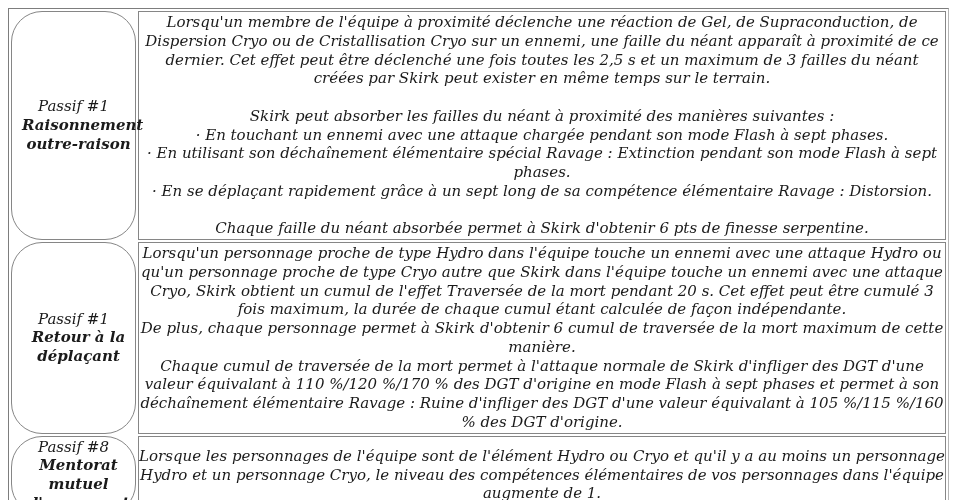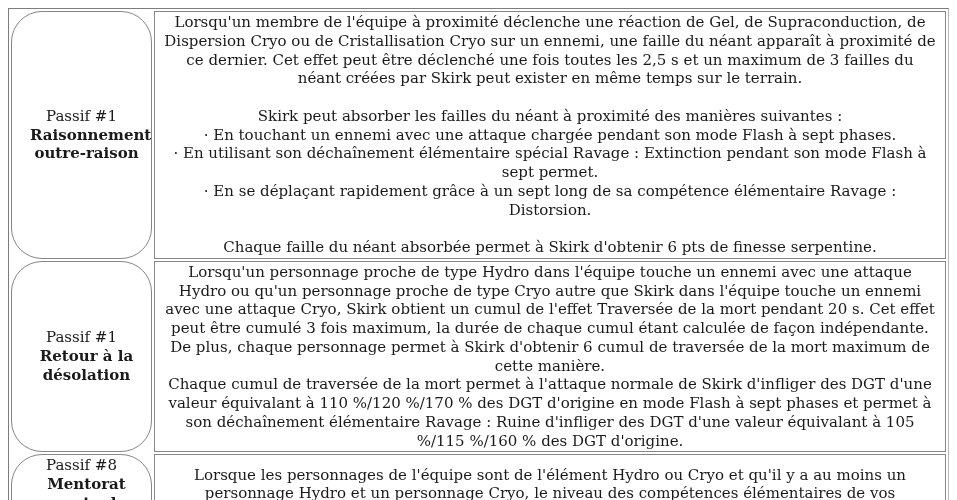"Lorsqu'un membre de l'équipe à" td { font-style: none -> italic; padding: 1px 8px -> 1px 0 }
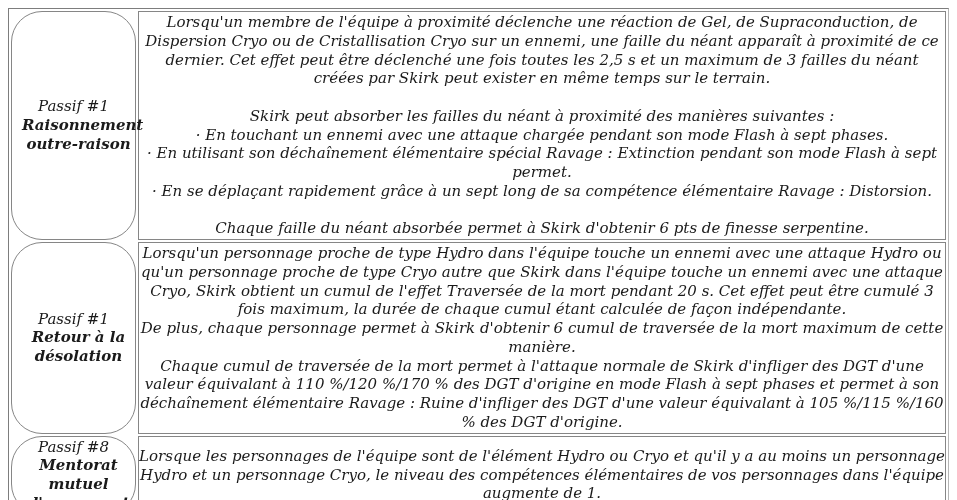"· En utilisant son déchaînement" div.line { text: permet -> phases }
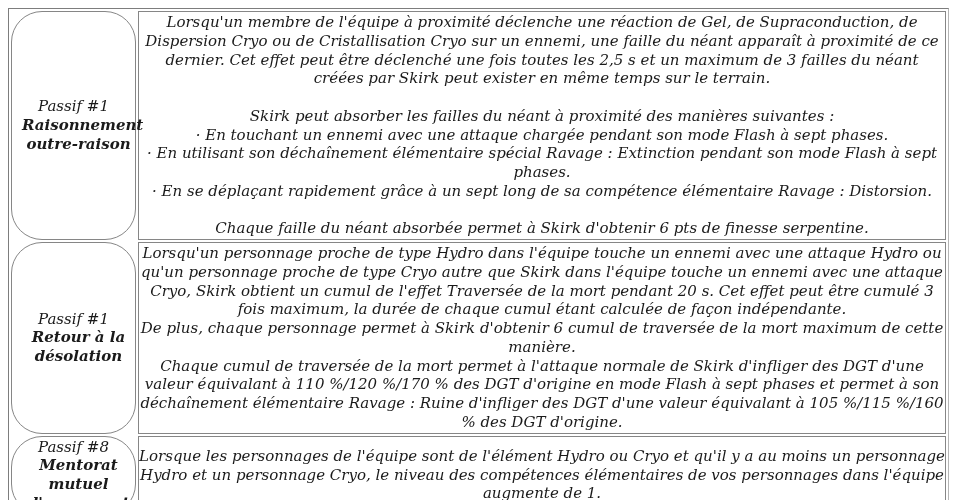"Retour à la désolation" div.passive-name { text: désolation -> déplaçant }
